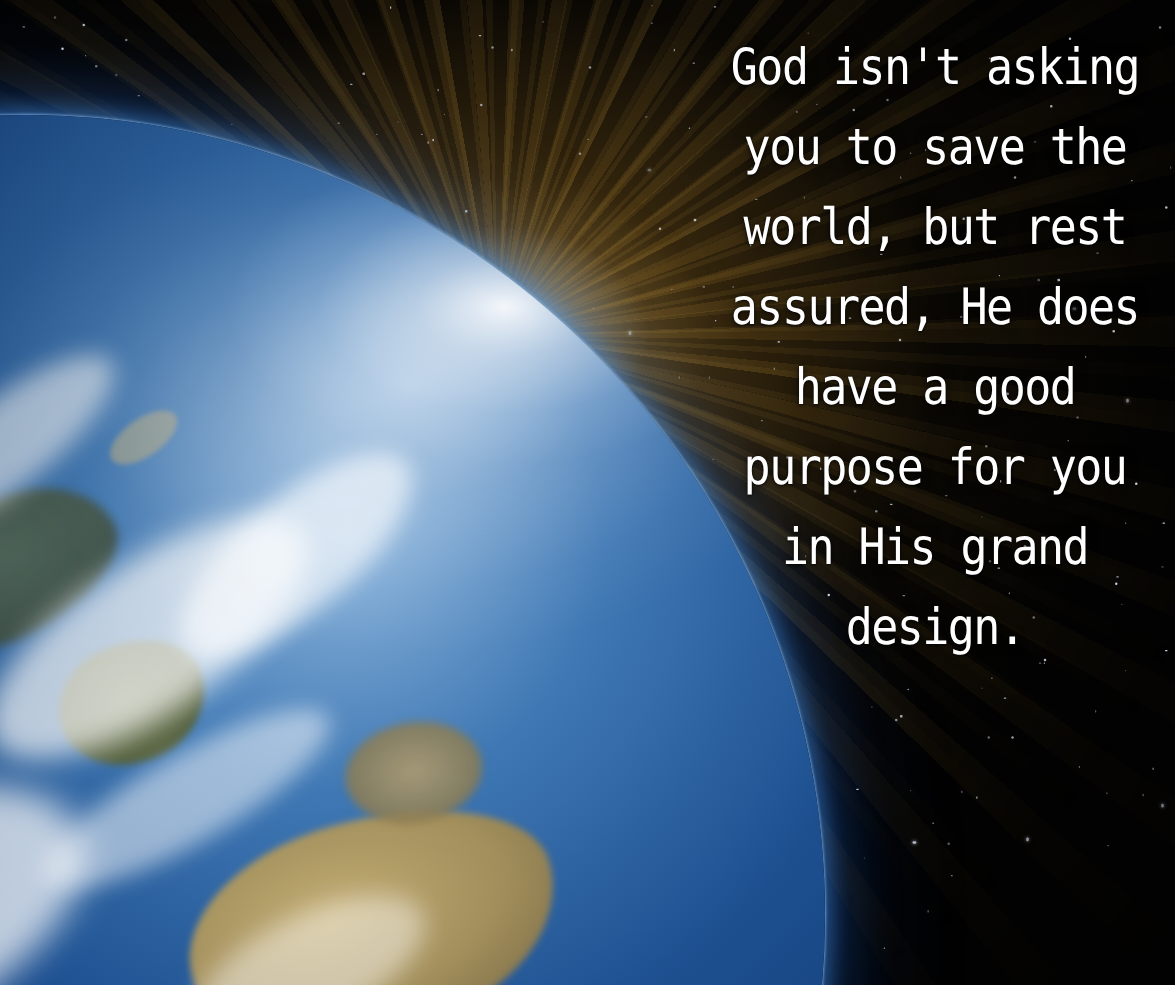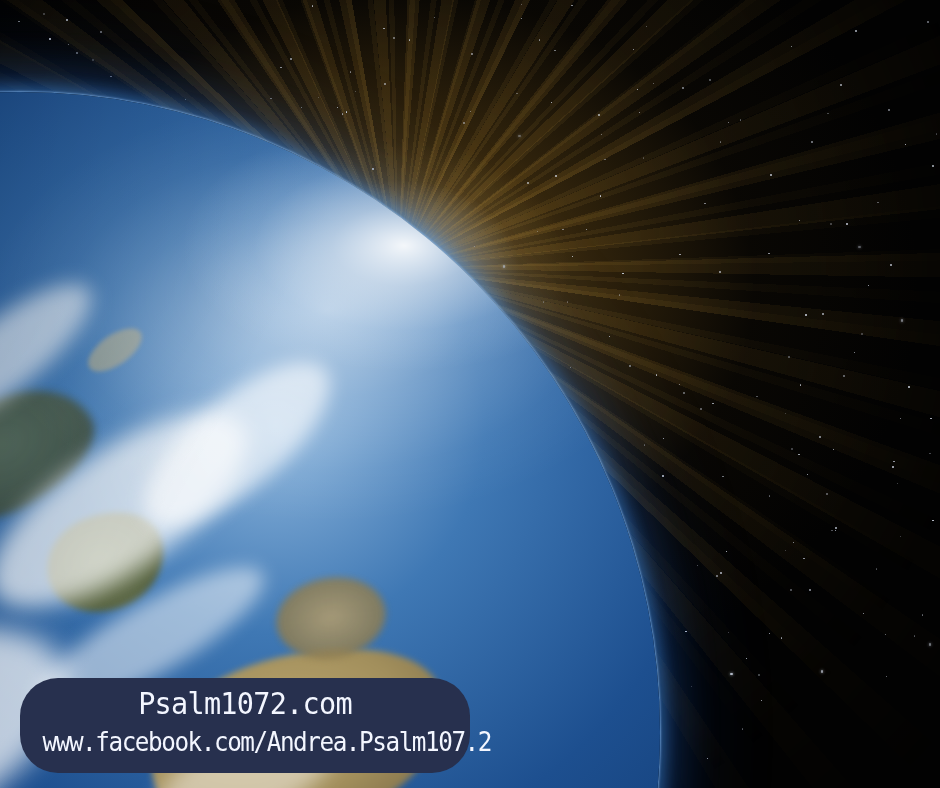"God isn't asking" div.quote { html: none -> <div> <span>God isn't asking</span> <span>you to save the</span> <span>world, but rest</span> <span>assured, He does</span> <span>have a good</span> <span>purpose for you</span> <span>in His grand</span> <span>design.</span> </div> }
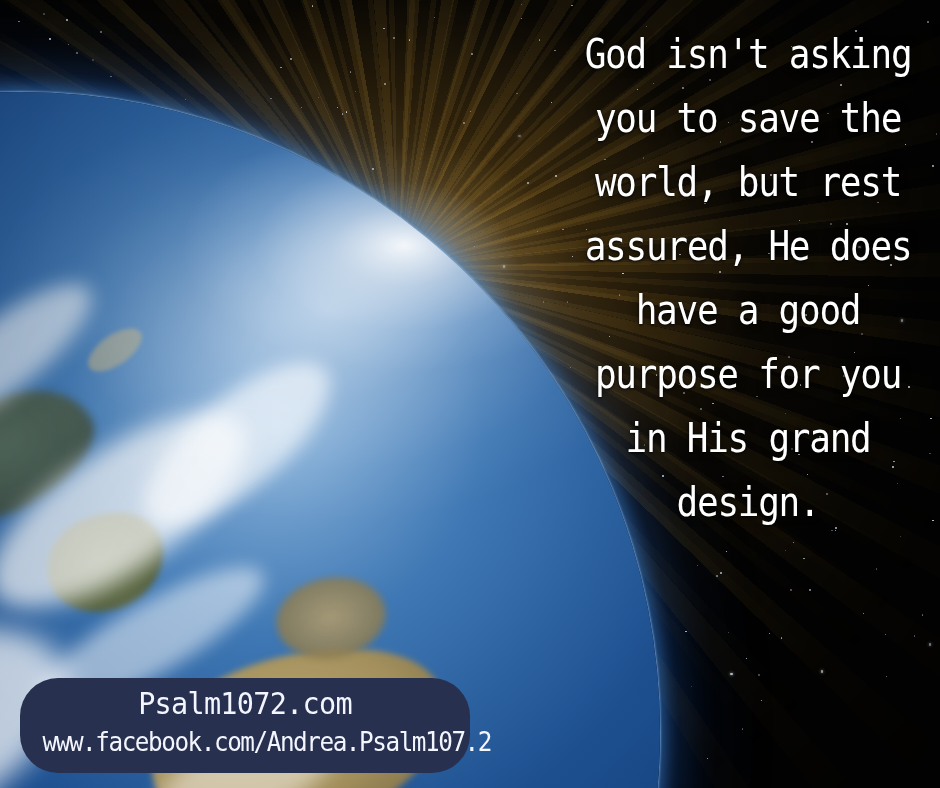"Psalm1072.com" div.banner { html: <div> <div>Psalm1072.com</div> <div>www.facebook.com/Andrea.Psalm107.2</div> </div> -> none }
